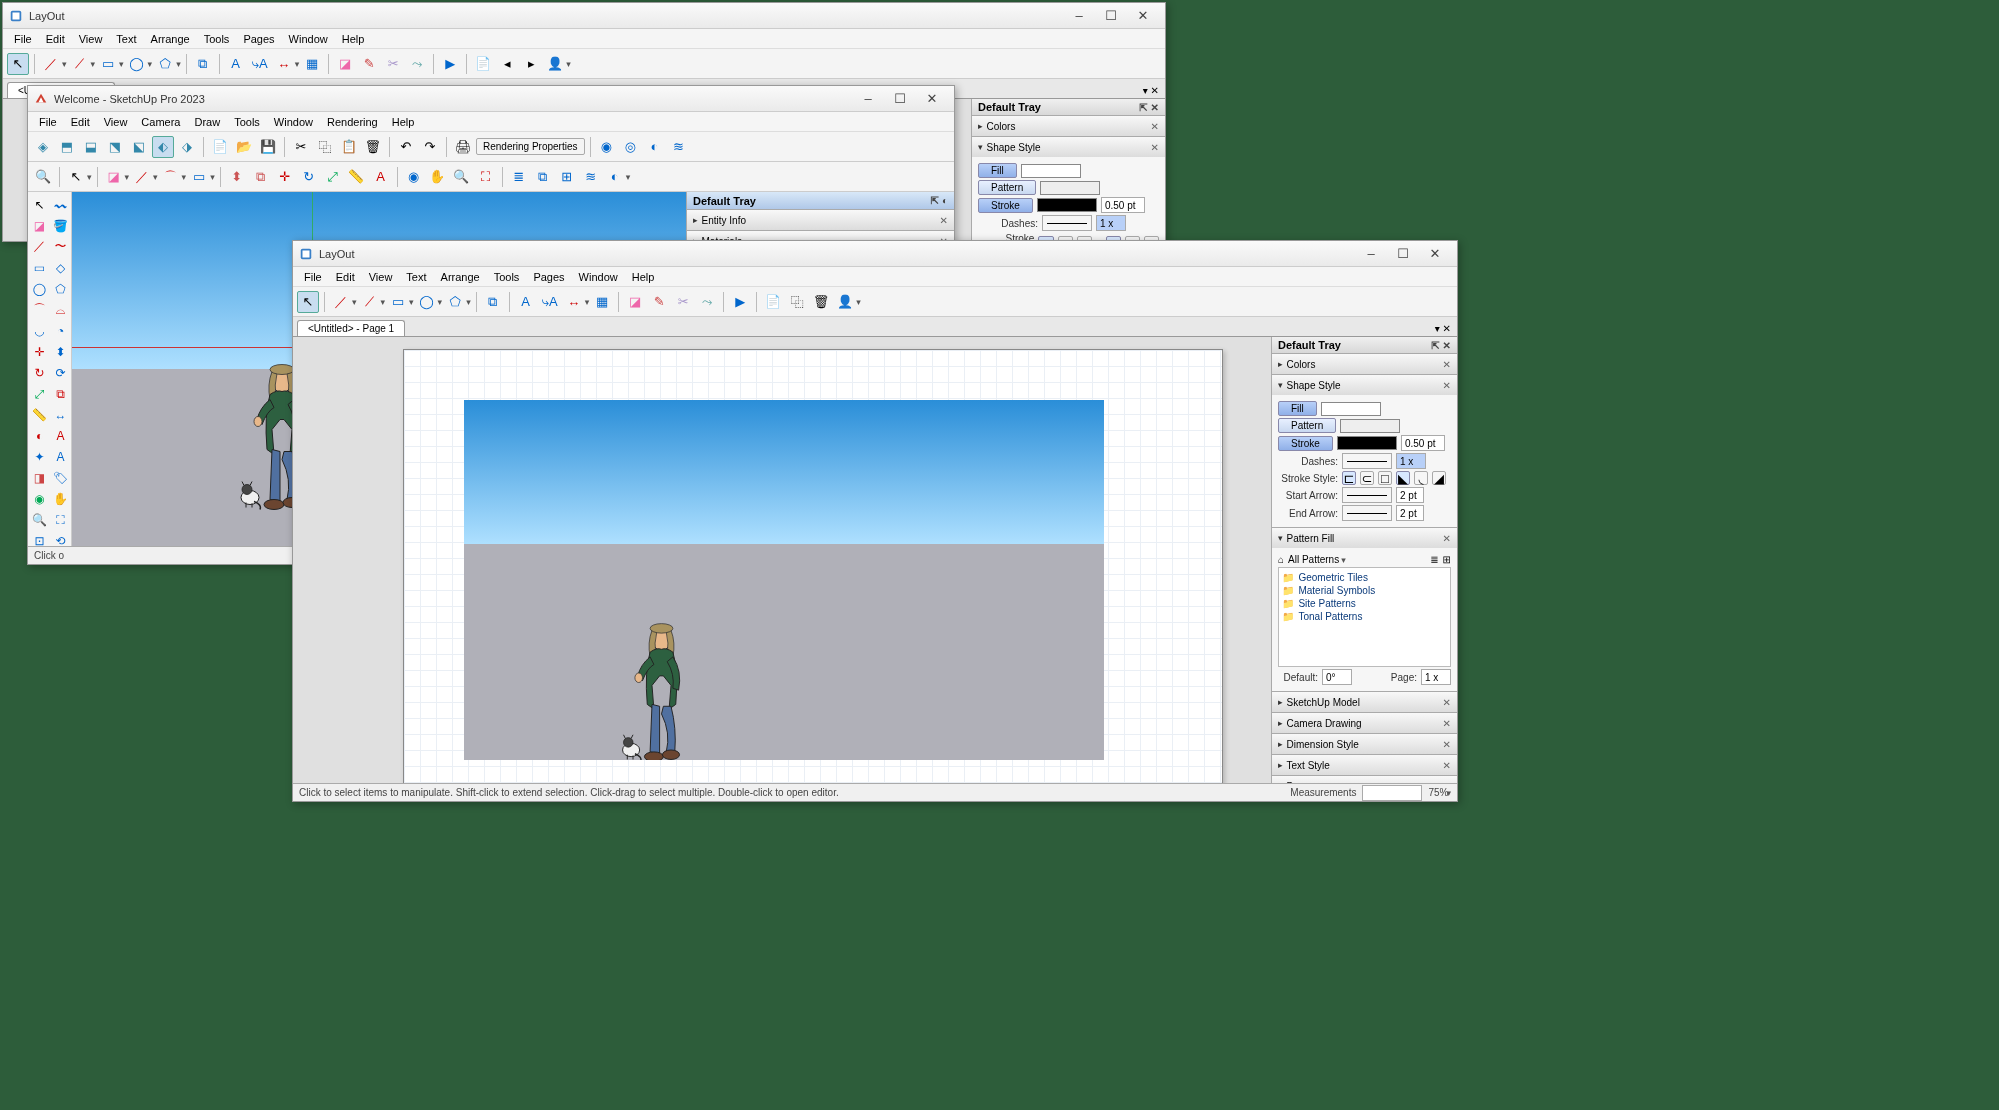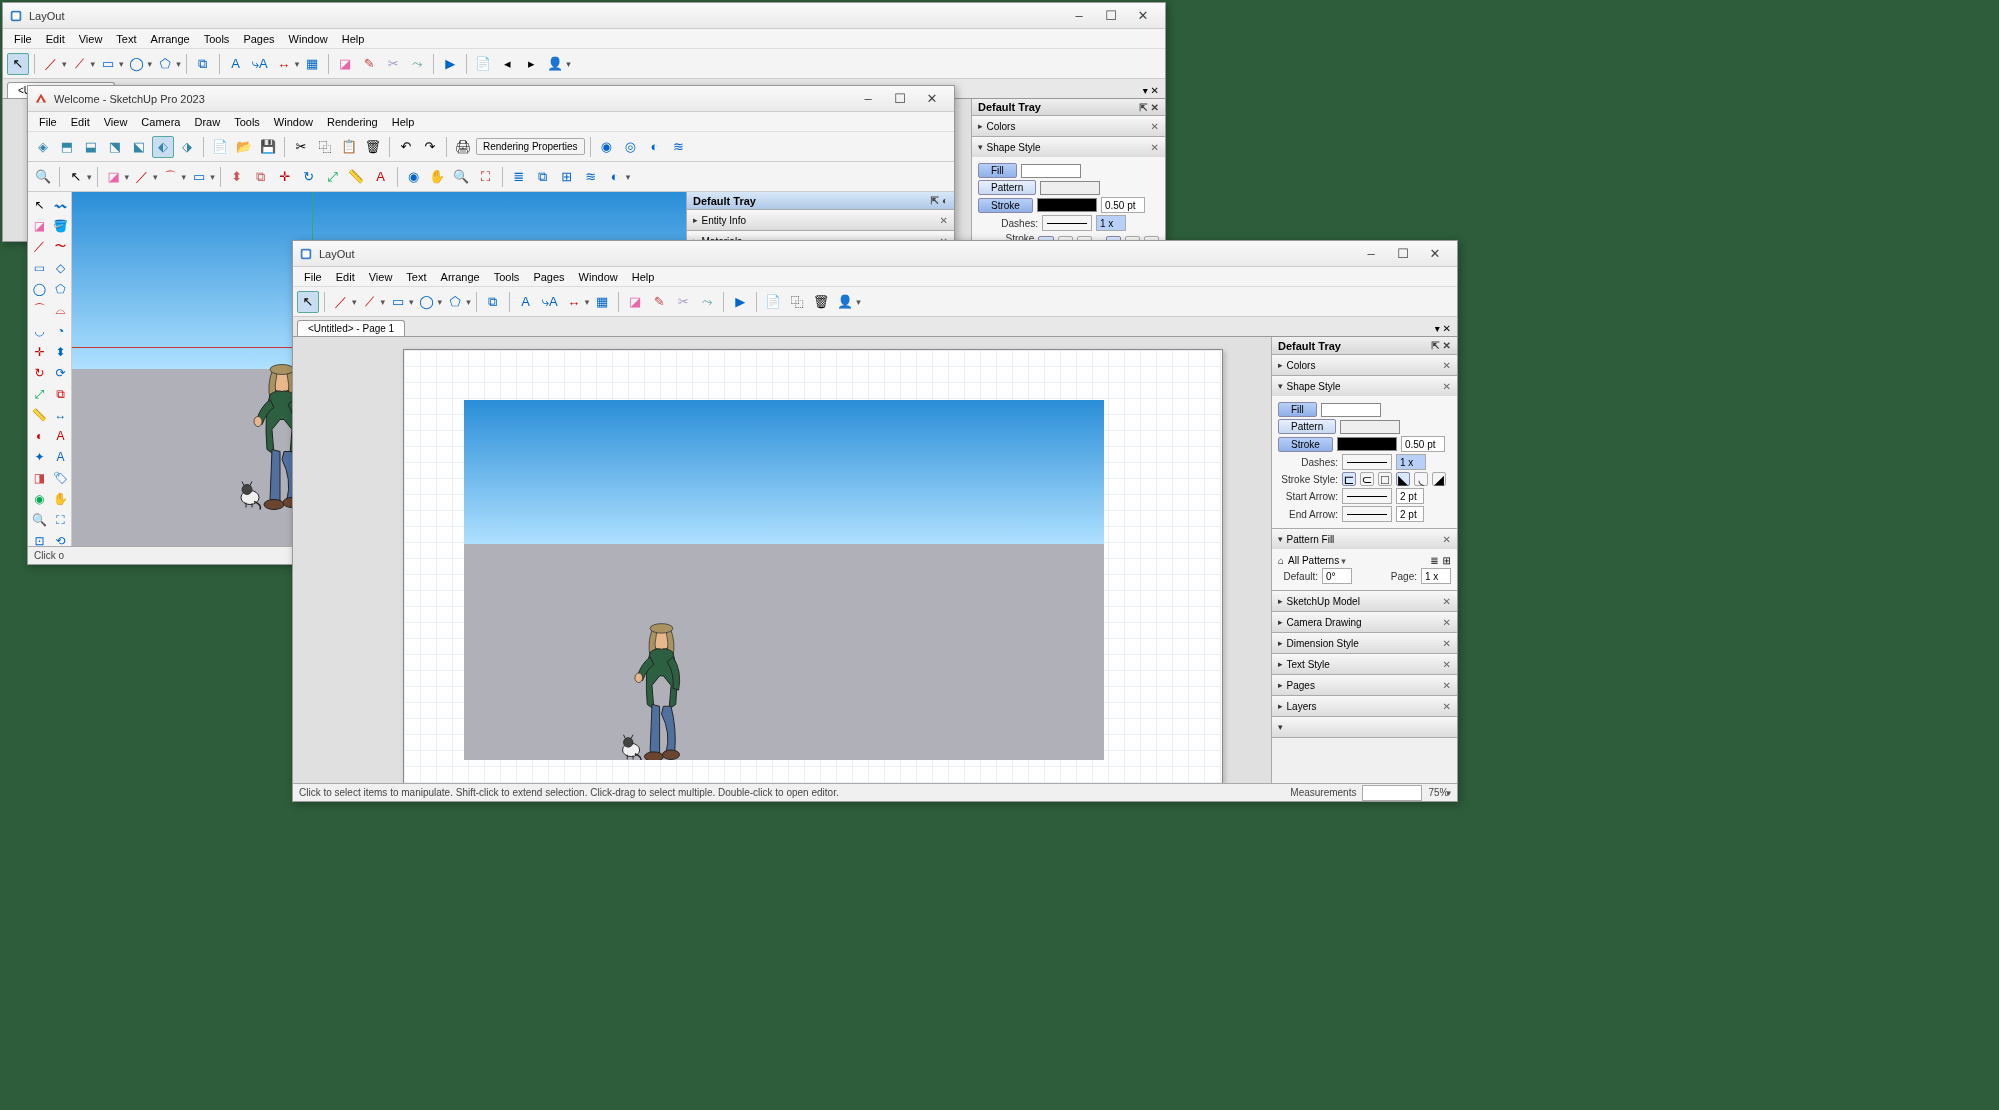"Geometric Tiles" div.list { html: none -> <div> <div>Geometric Tiles</div> <div>Material Symbols</div> <div>Site Patterns</div> <div>Tonal Patterns</div> </div> }
